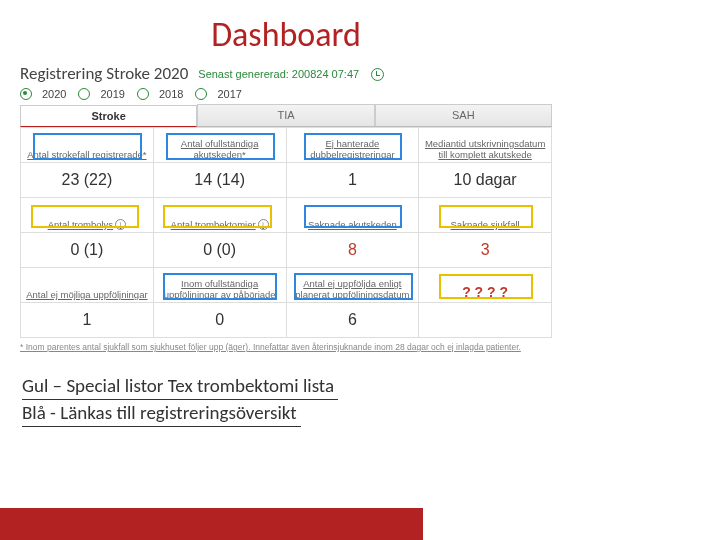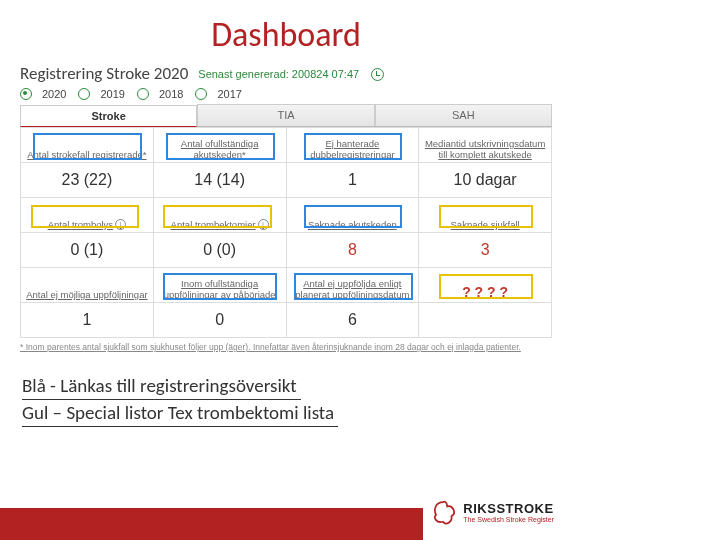"Blå - Länkas till registreringsöversikt" div { order: before "Gul – Special listor Tex" -> after "Gul – Special listor Tex" }
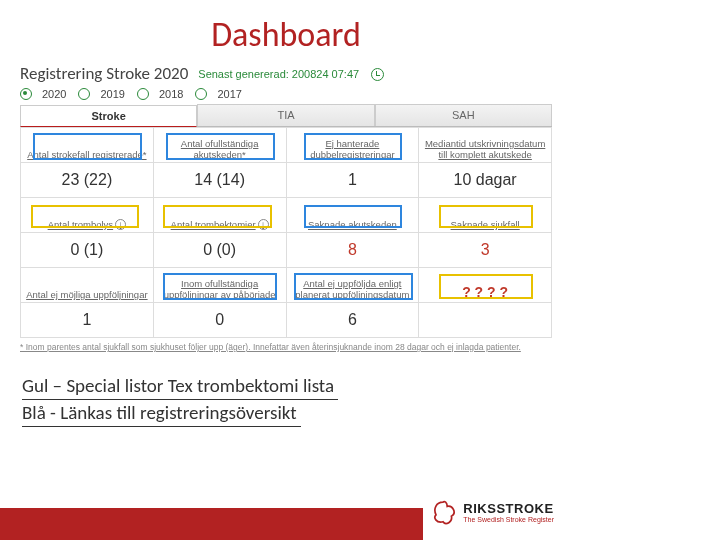"RIKSSTROKE" div.logo { html: <div> <div> <svg> <path></path> </svg> </div> <div> <div>RIKSSTROKE</div> <div>The Swedish Stroke Register</div> </div> </div> -> none }
